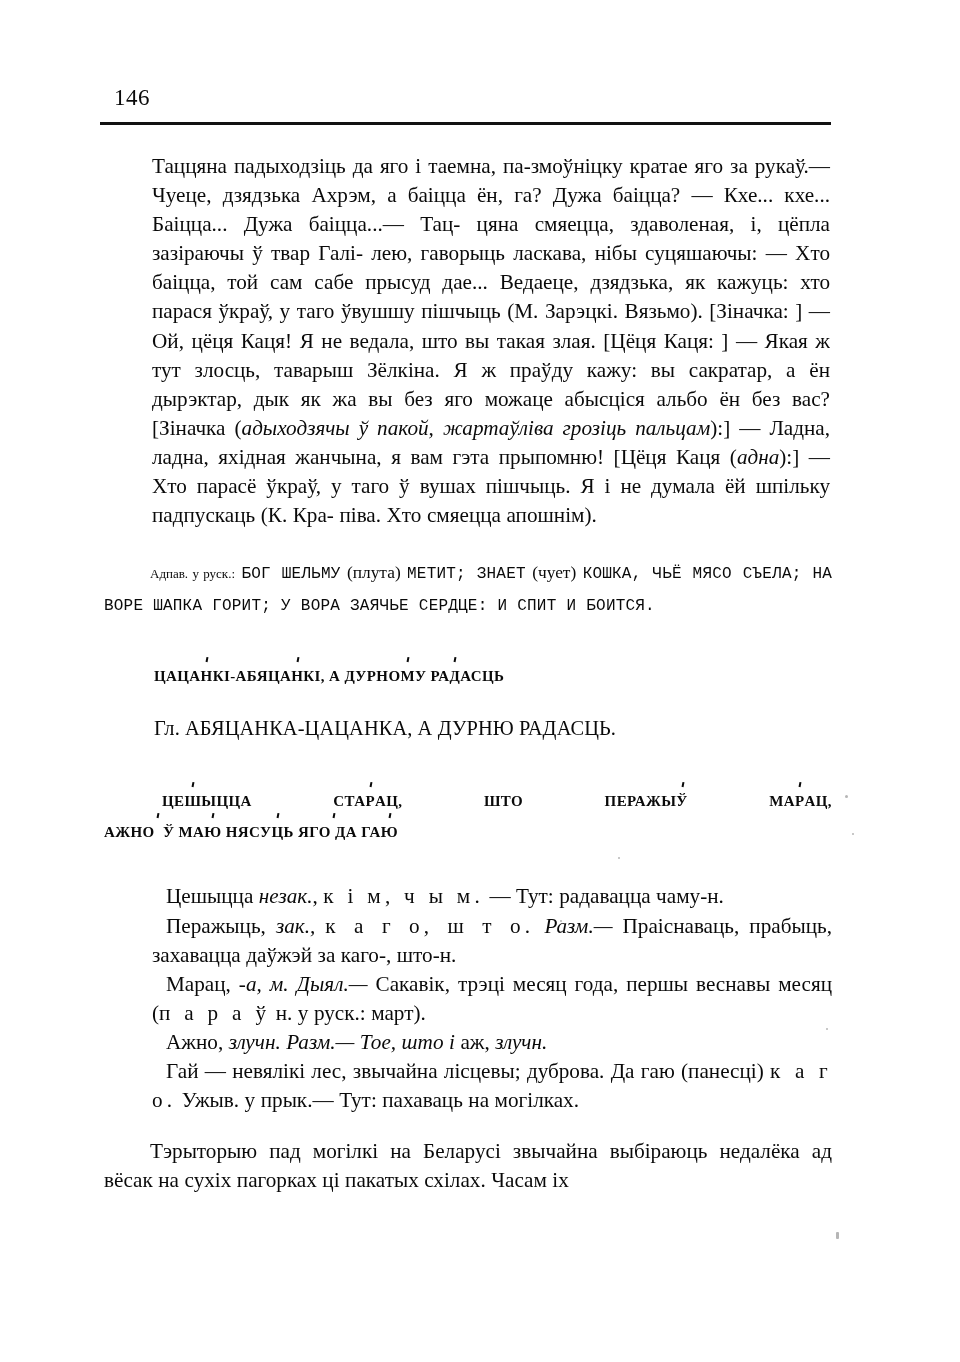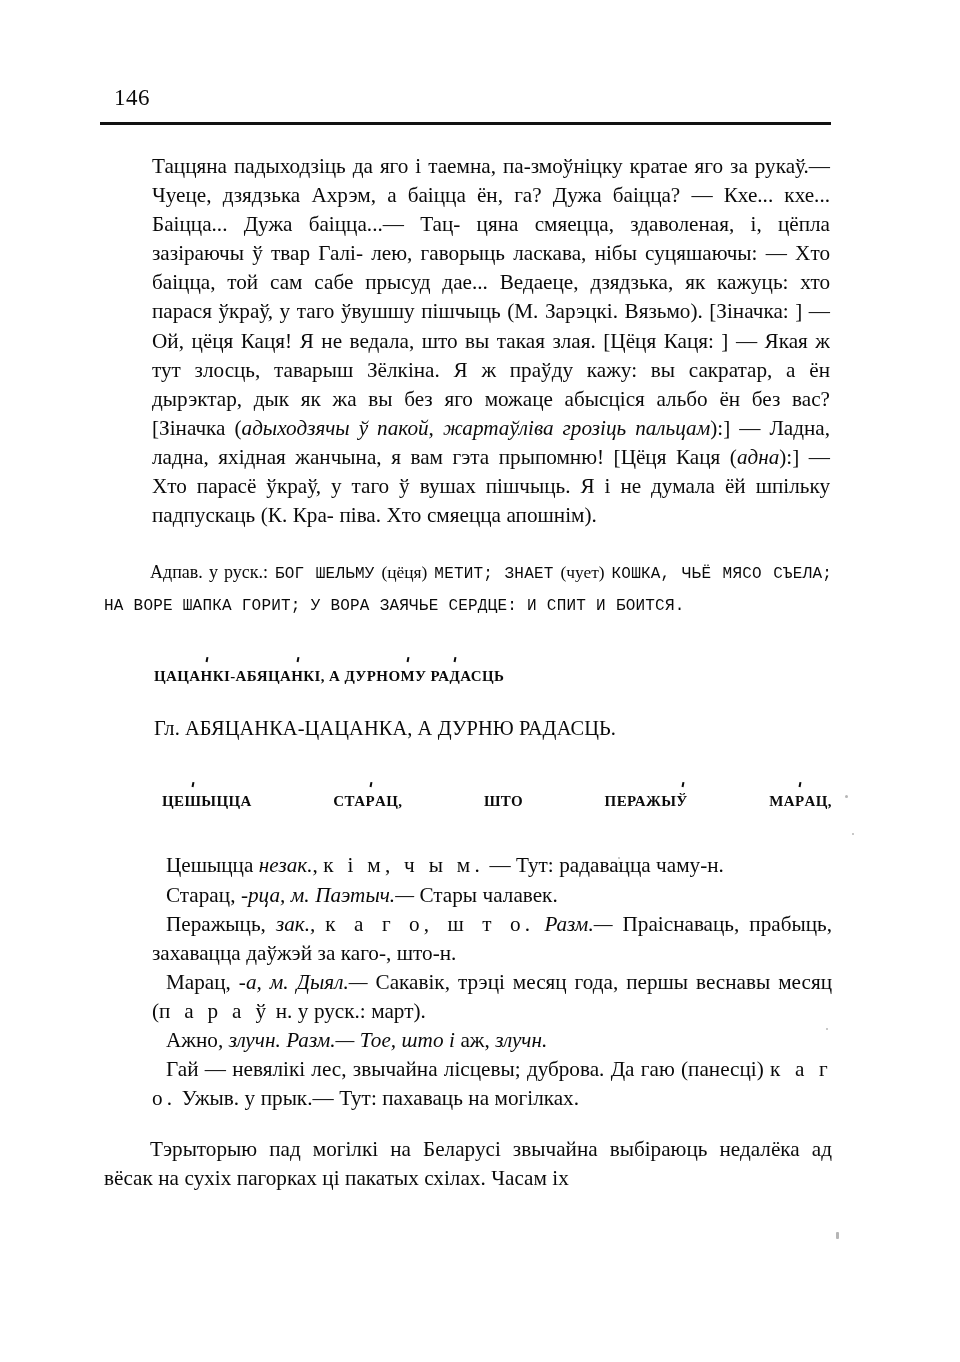"Адпав. у руск.:" .equiv .lead { font-size: 18px -> 13px }
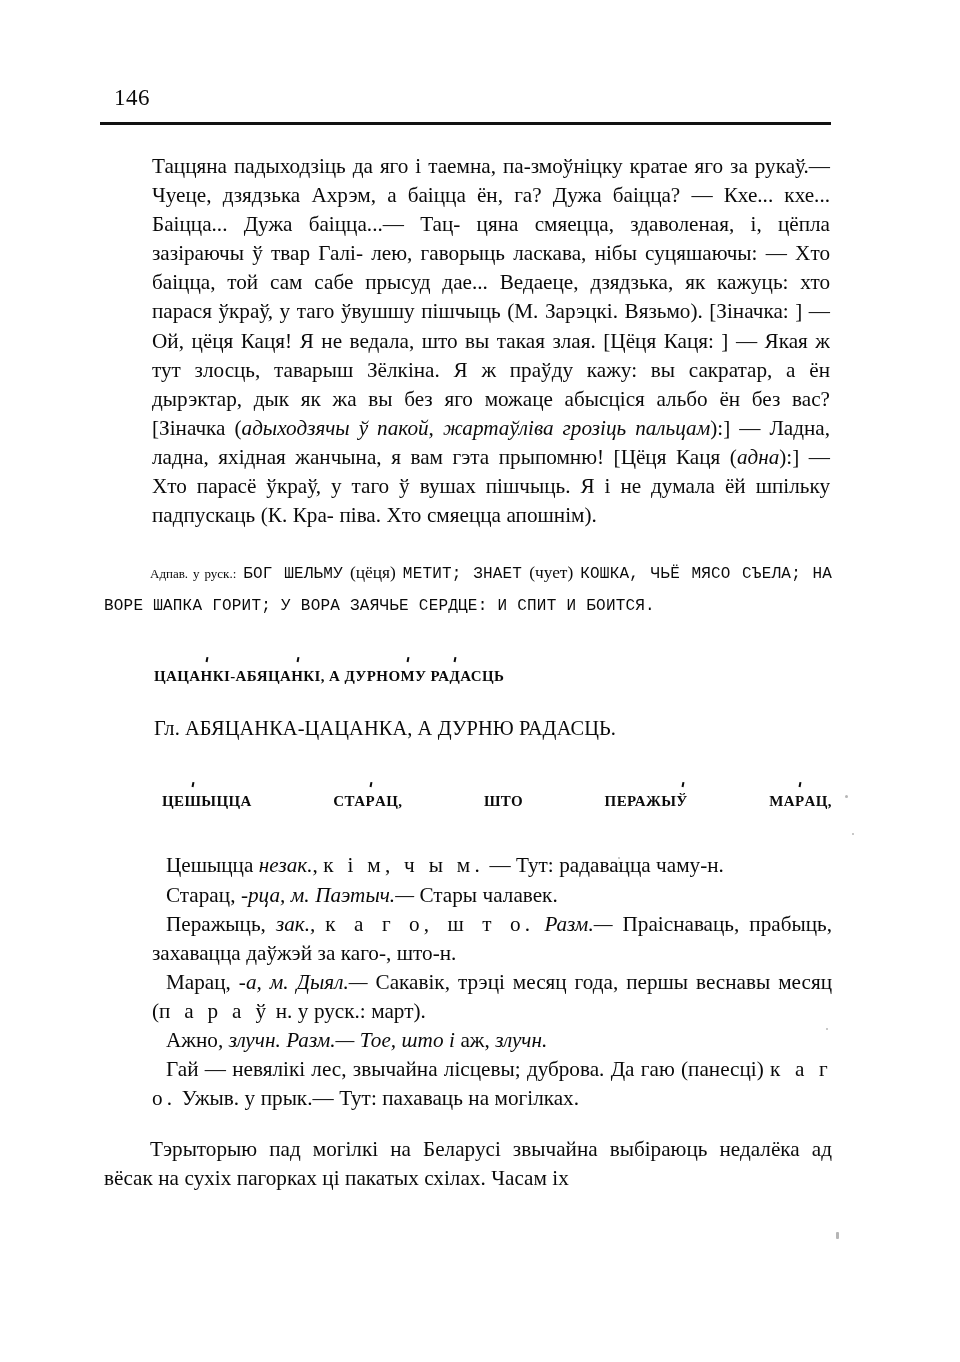"(цёця)" span.small { text: цёця -> плута }
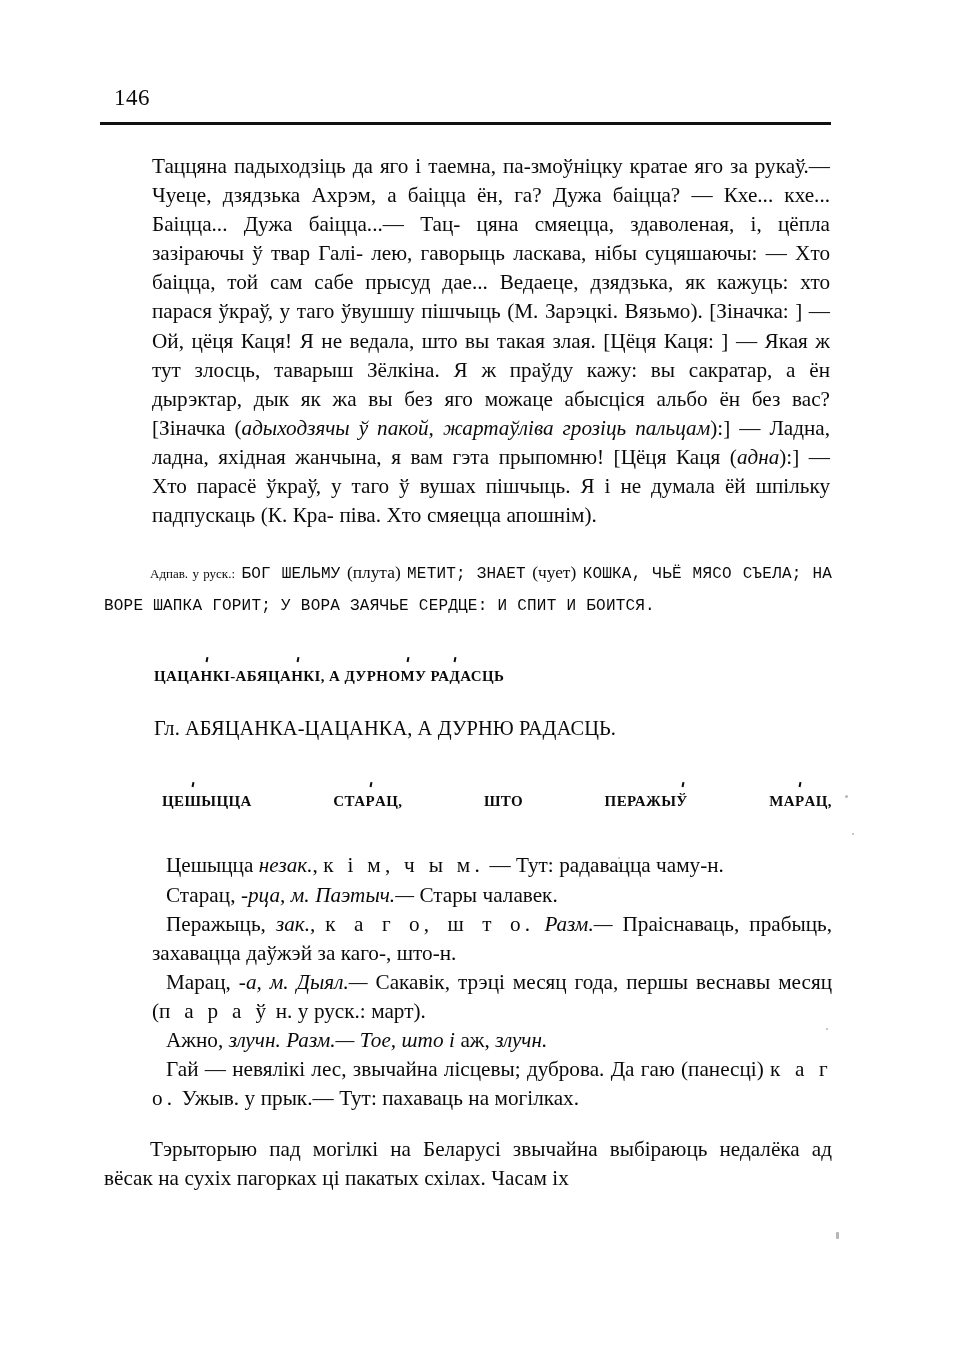"АЖНО Ў МАЮ НЯСУЦЬ ЯГО" span.l2 { html: none -> <span>АЖНО<span>&nbsp;</span> Ў МА<span>Ю</span> НЯСУ<span>Ц</span>Ь ЯГО<span>&nbsp;</span>ДА ГА<span>Ю</span></span> }
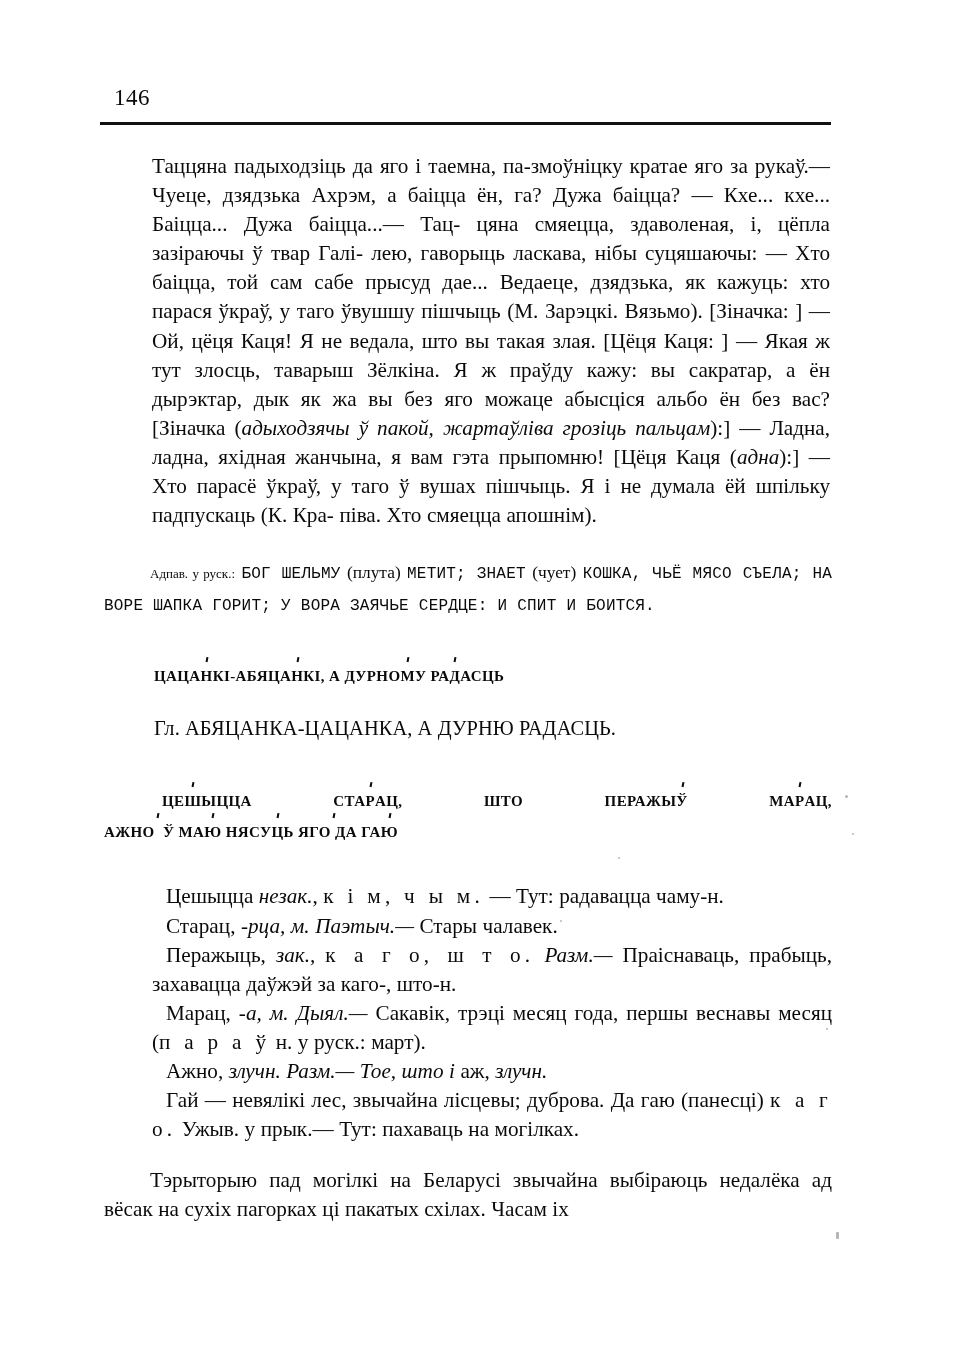"Старац, -рца, м. Паэтыч.— Стары" p { html: <p><span>Старац</span>, <i>-рца, м. Паэтыч.—</i> <span>Стары чалавек.</span></p> -> none }
